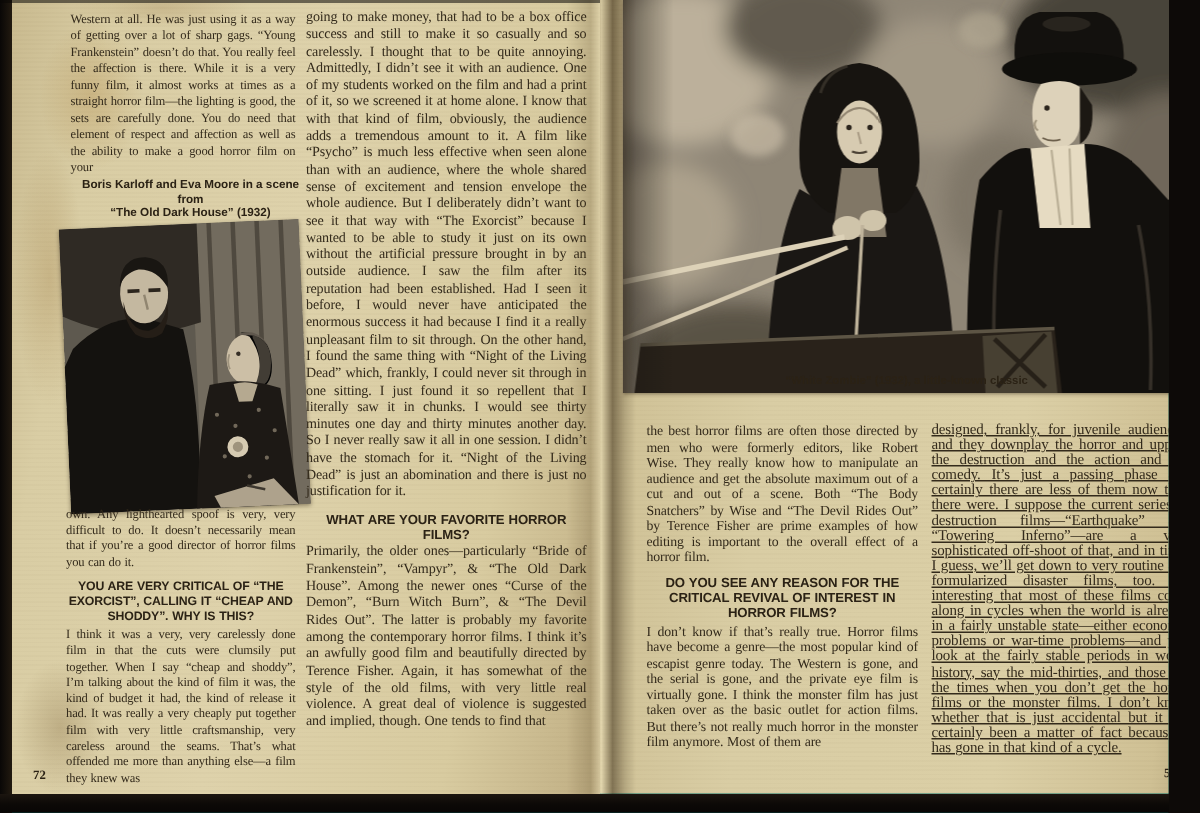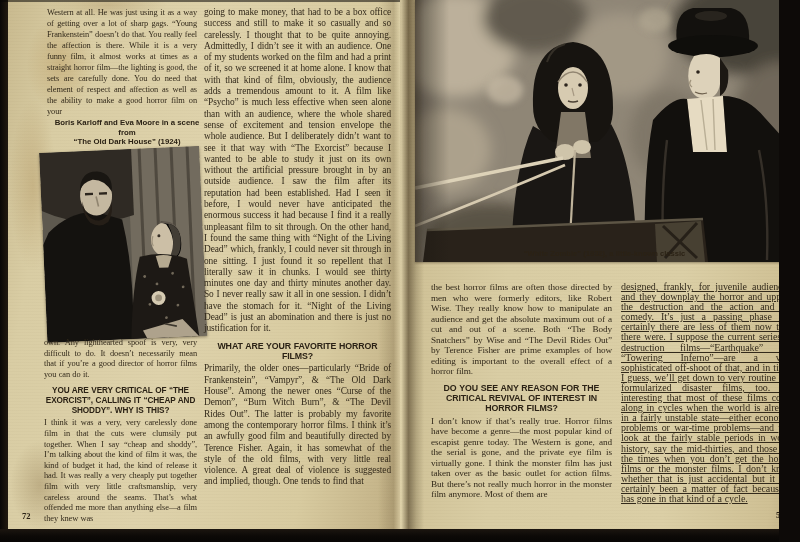"“The Old Dark House” (1924)" div { text: 1924 -> 1932 }
